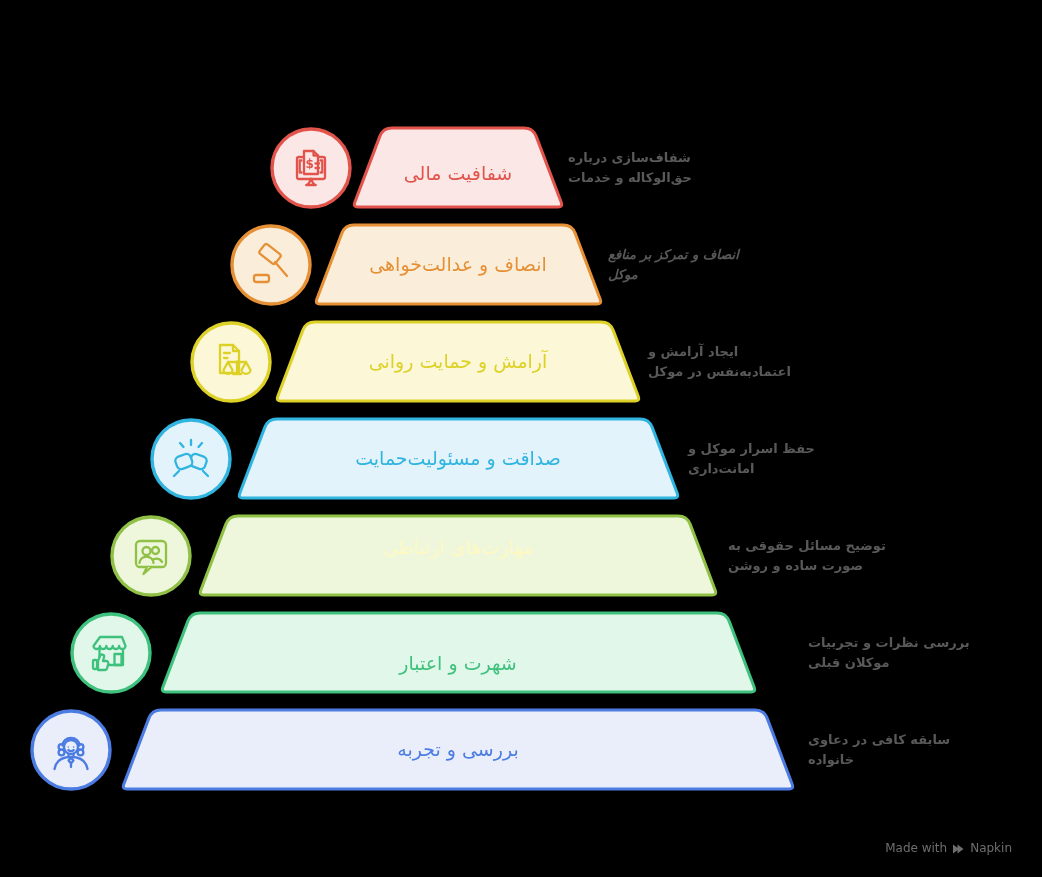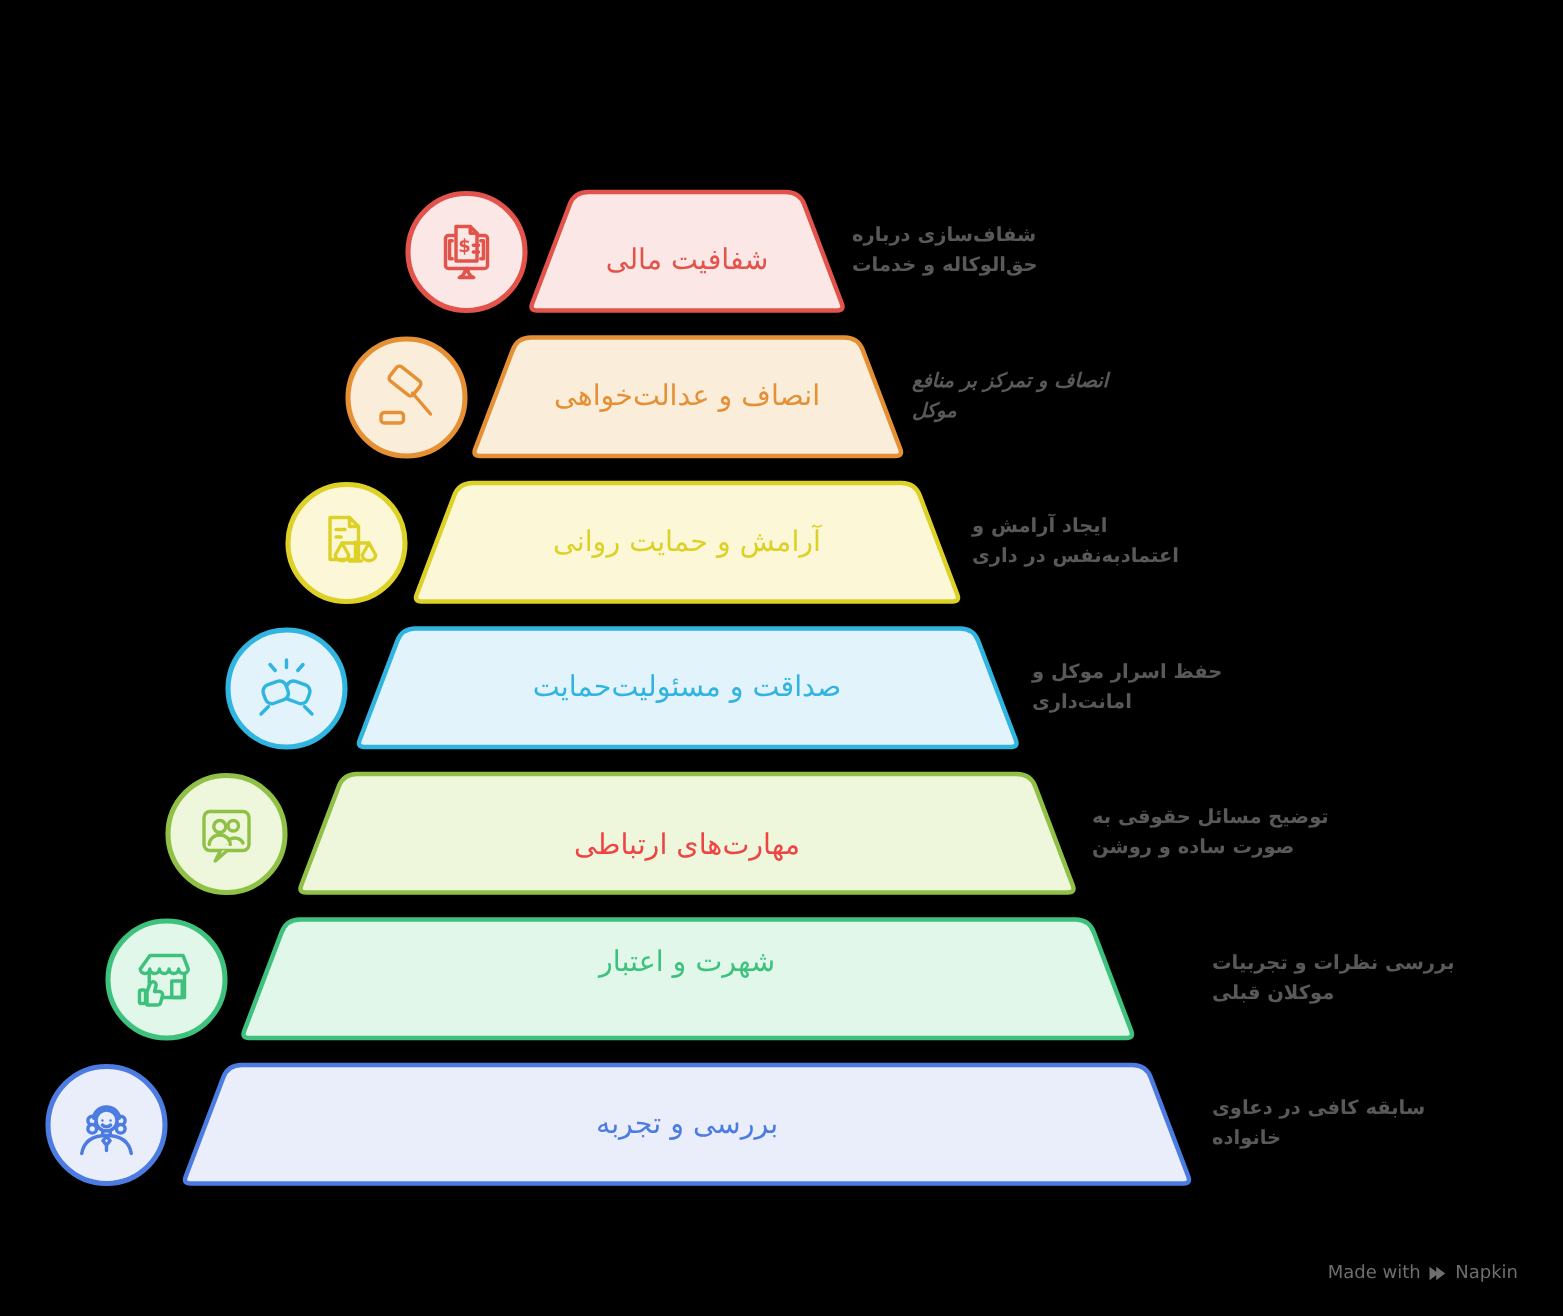"ایجاد آرامش و" div.row-desc { text: داری -> موکل }
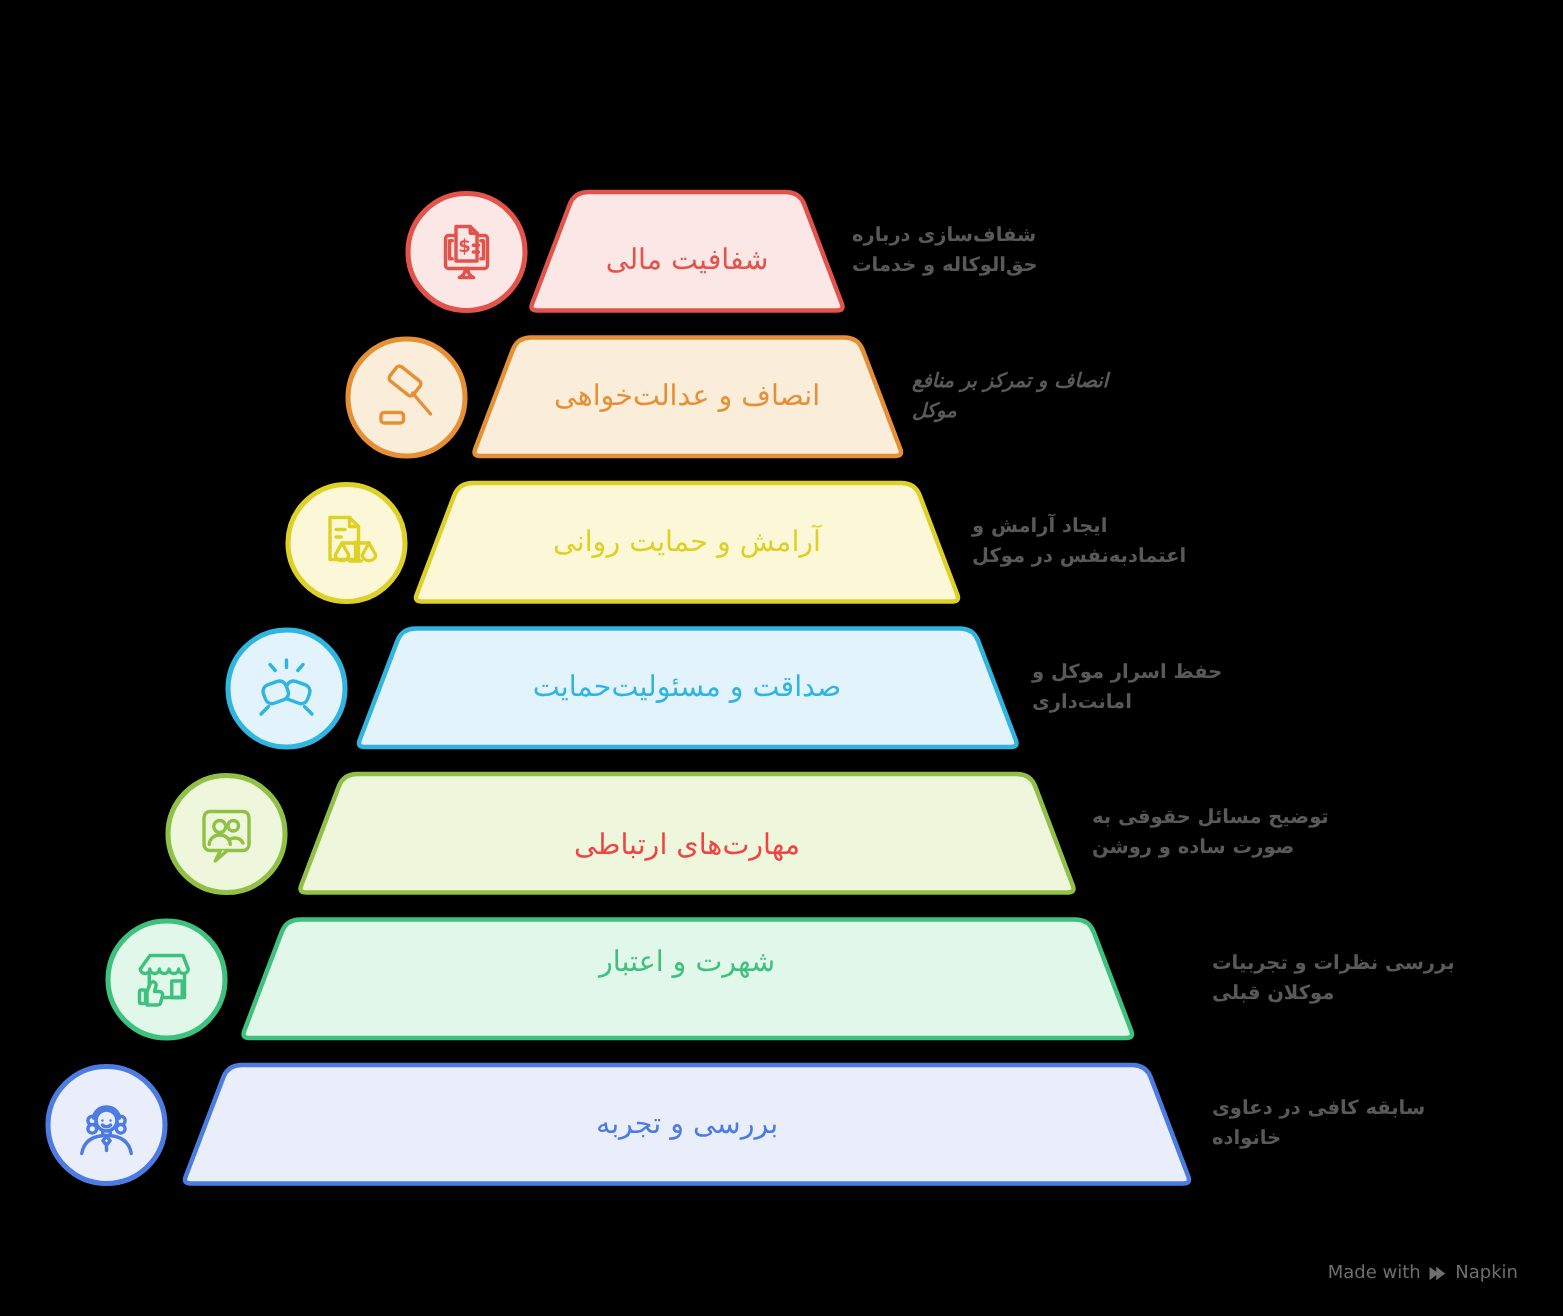"مهارت‌های ارتباطی" div.row-label { color: #ef4444 -> #fef9c3; top: 524px -> 508px }
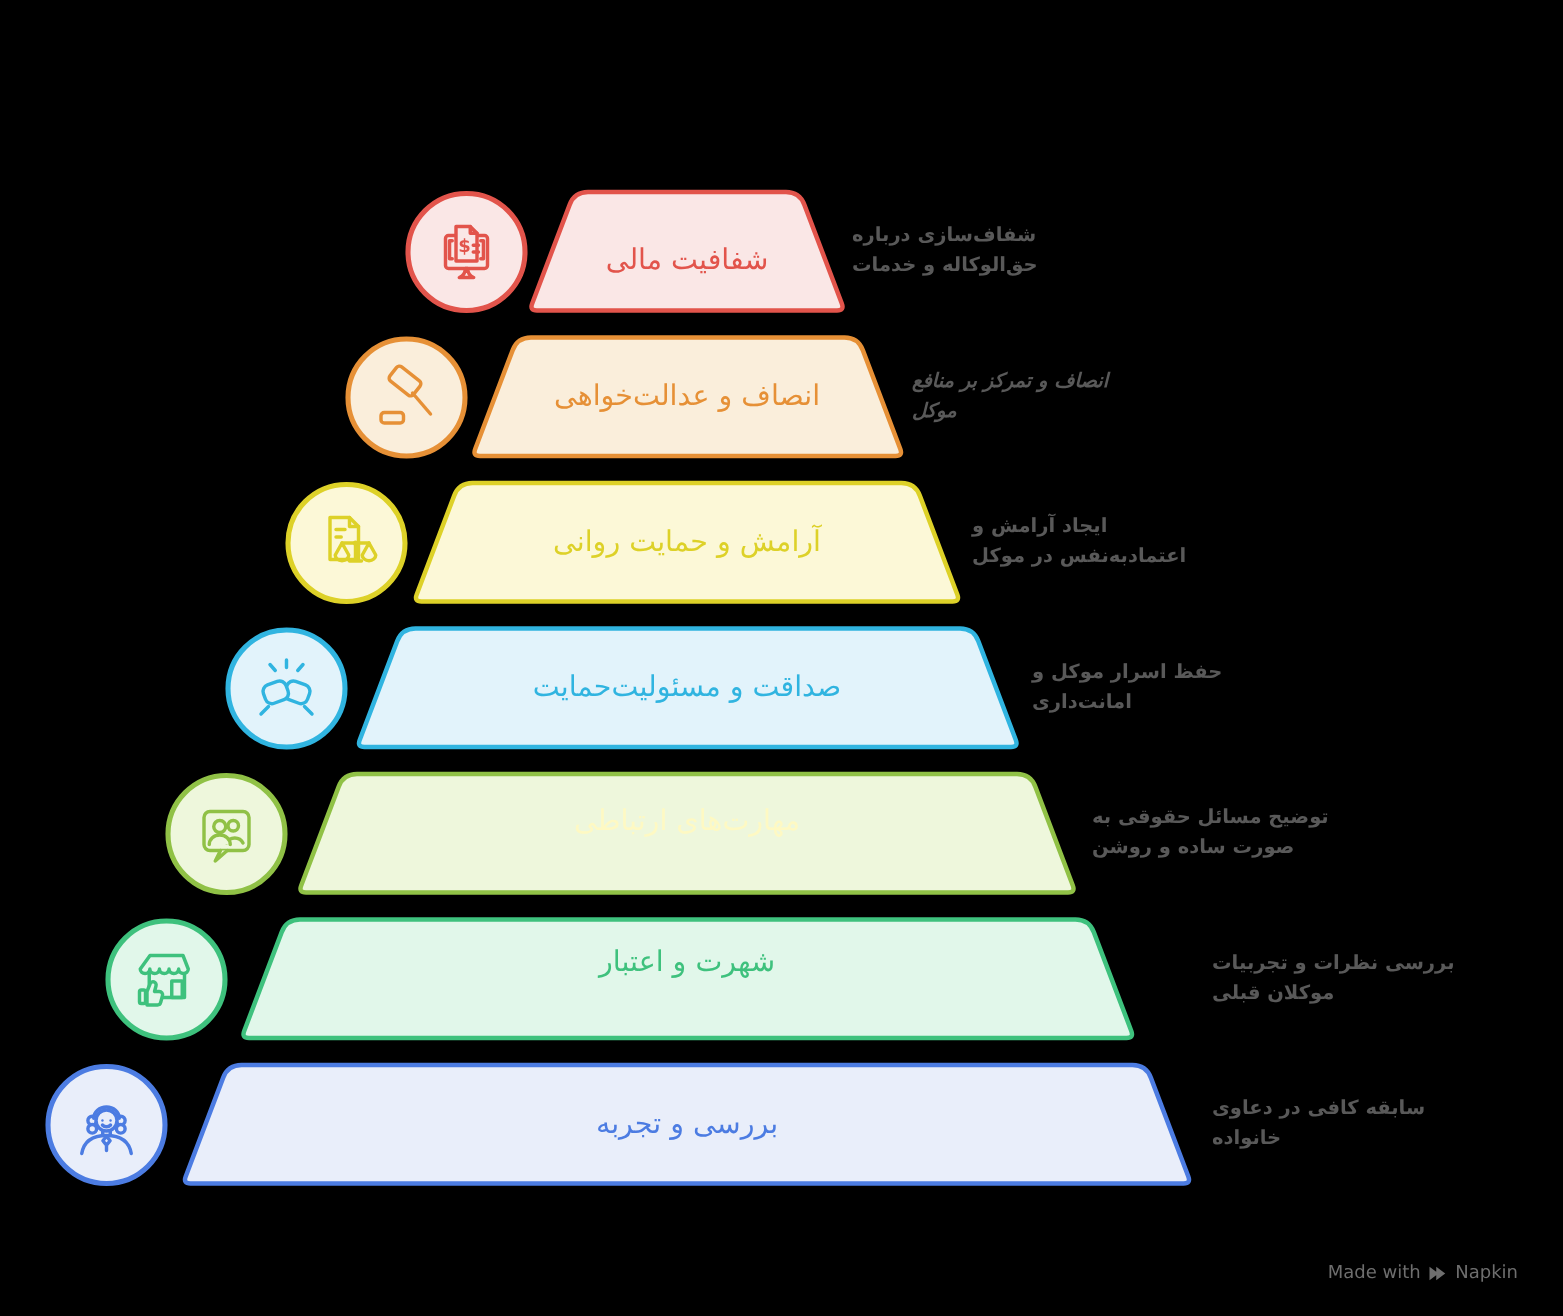"شهرت و اعتبار" div.row-label { top: 602px -> 624px }
